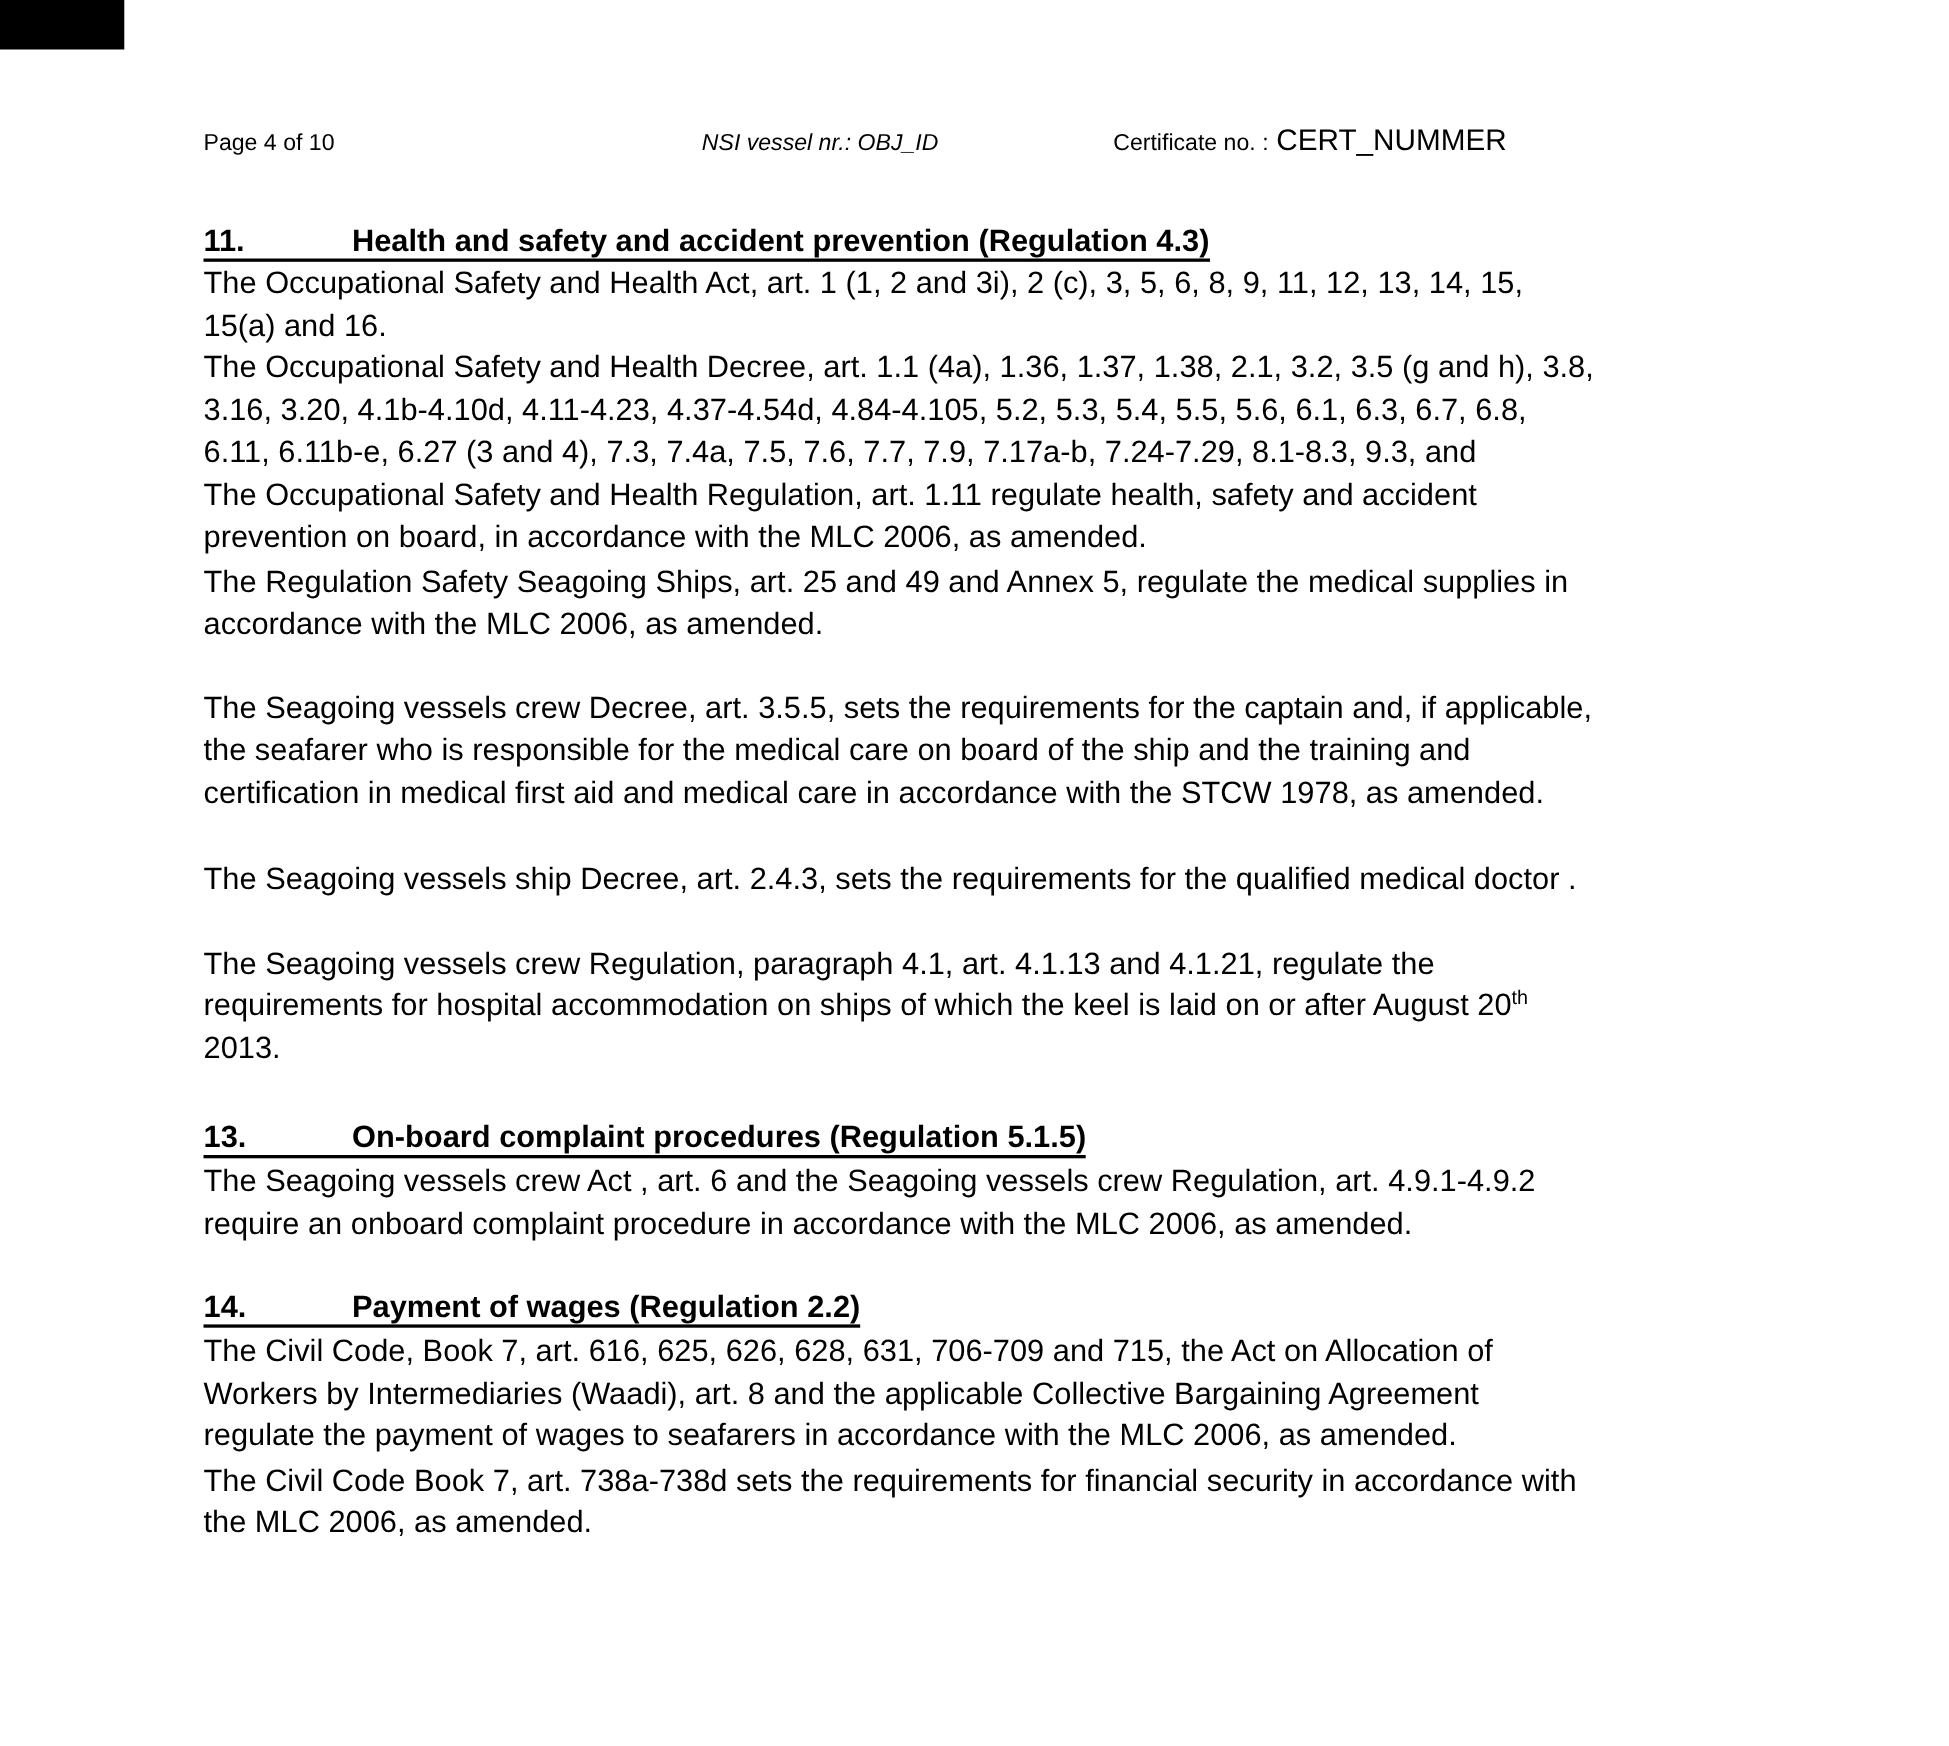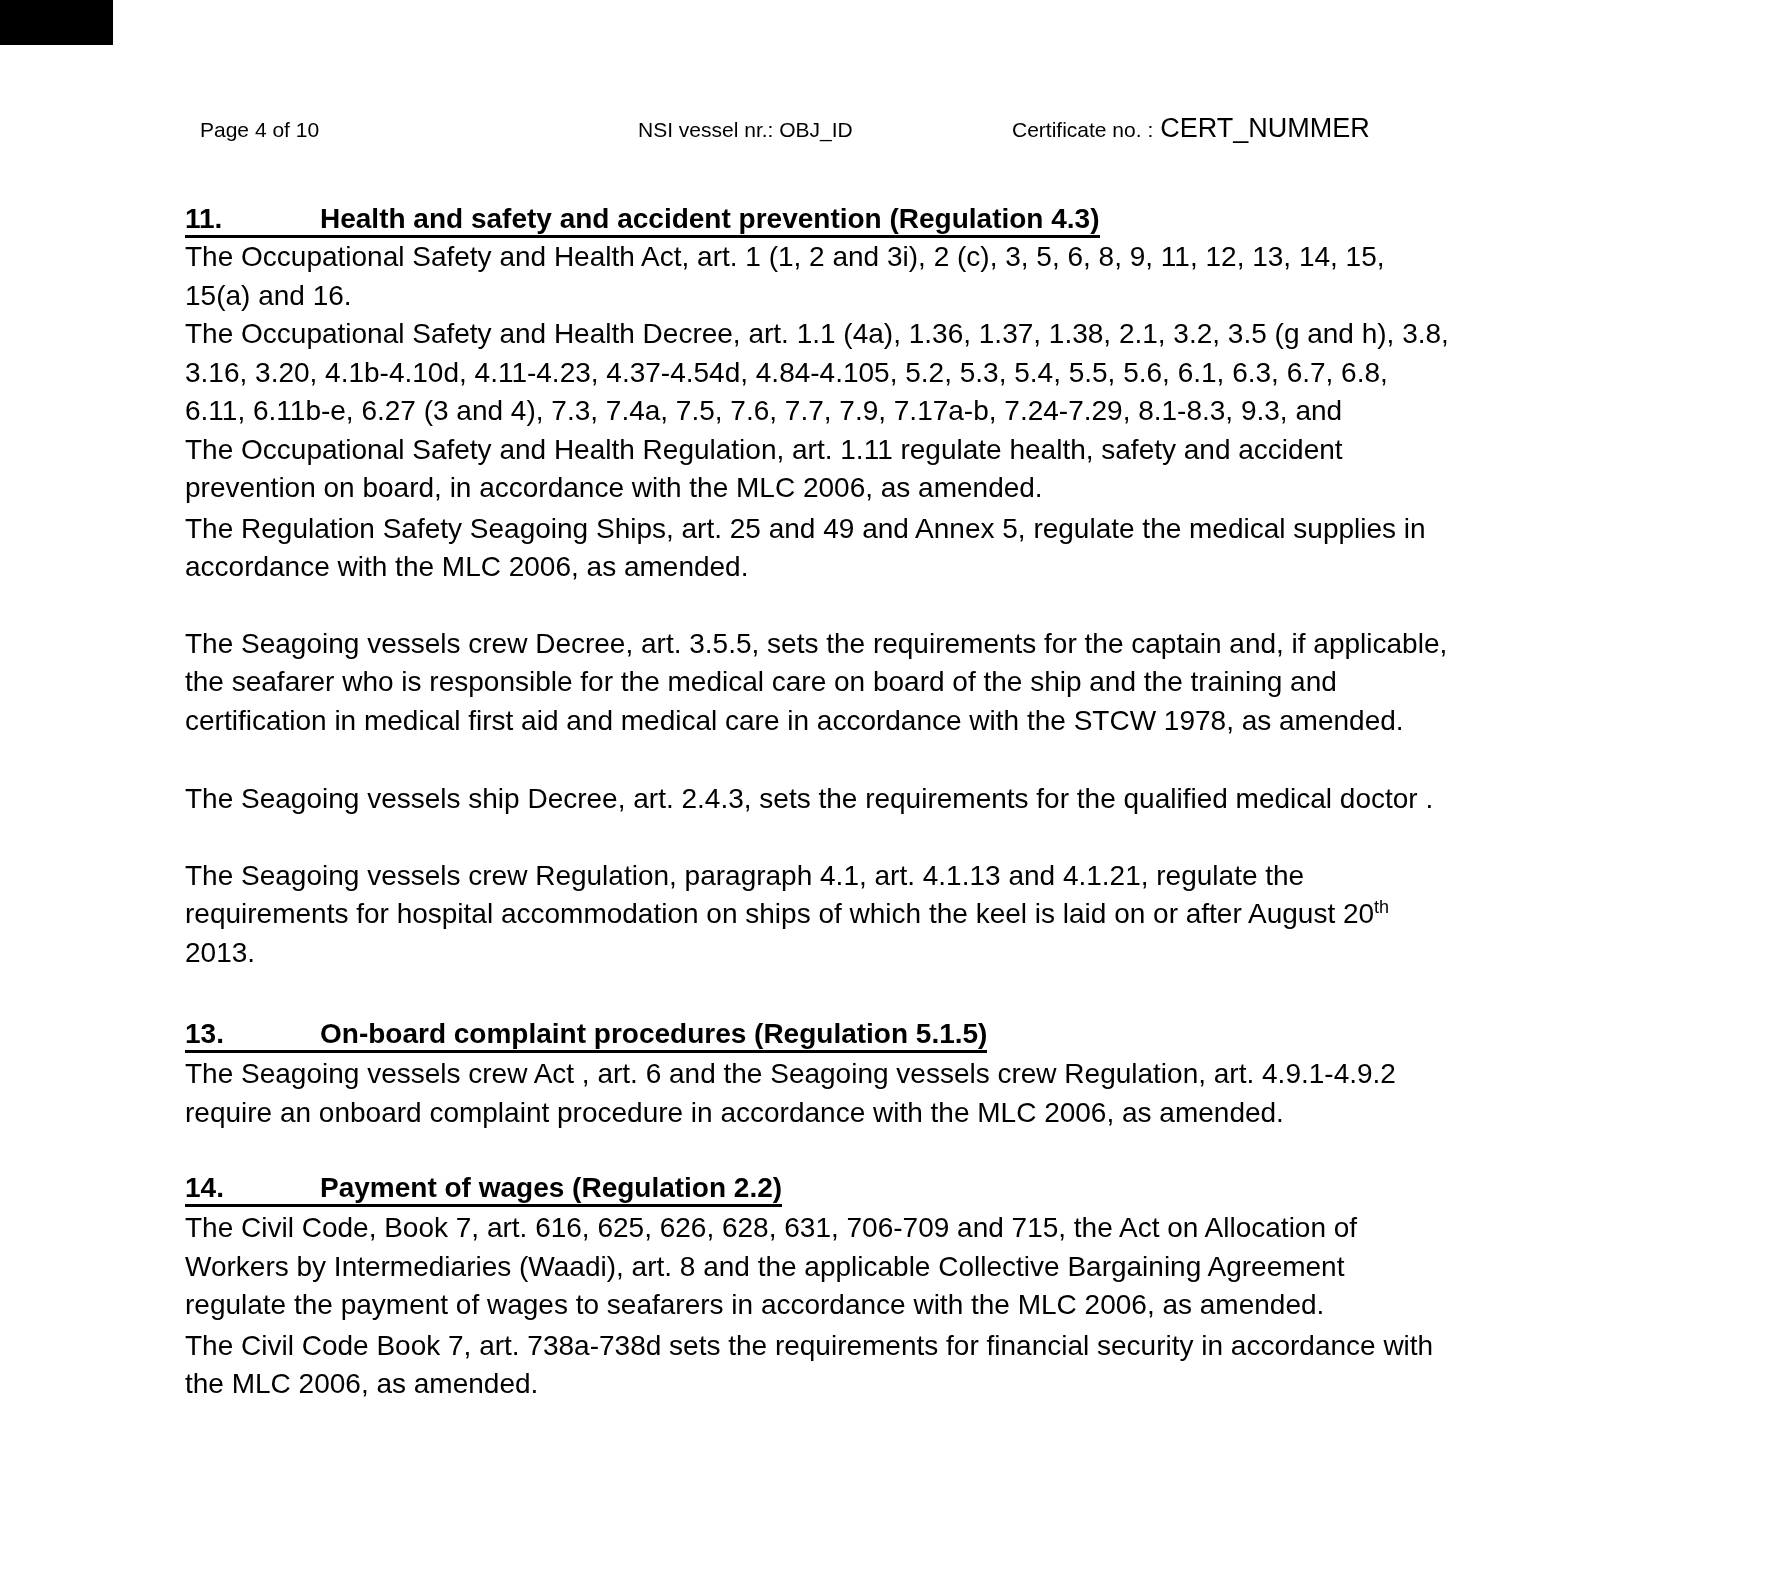"Page 4 of 10" .hdr-left { left: 200px -> 185px }
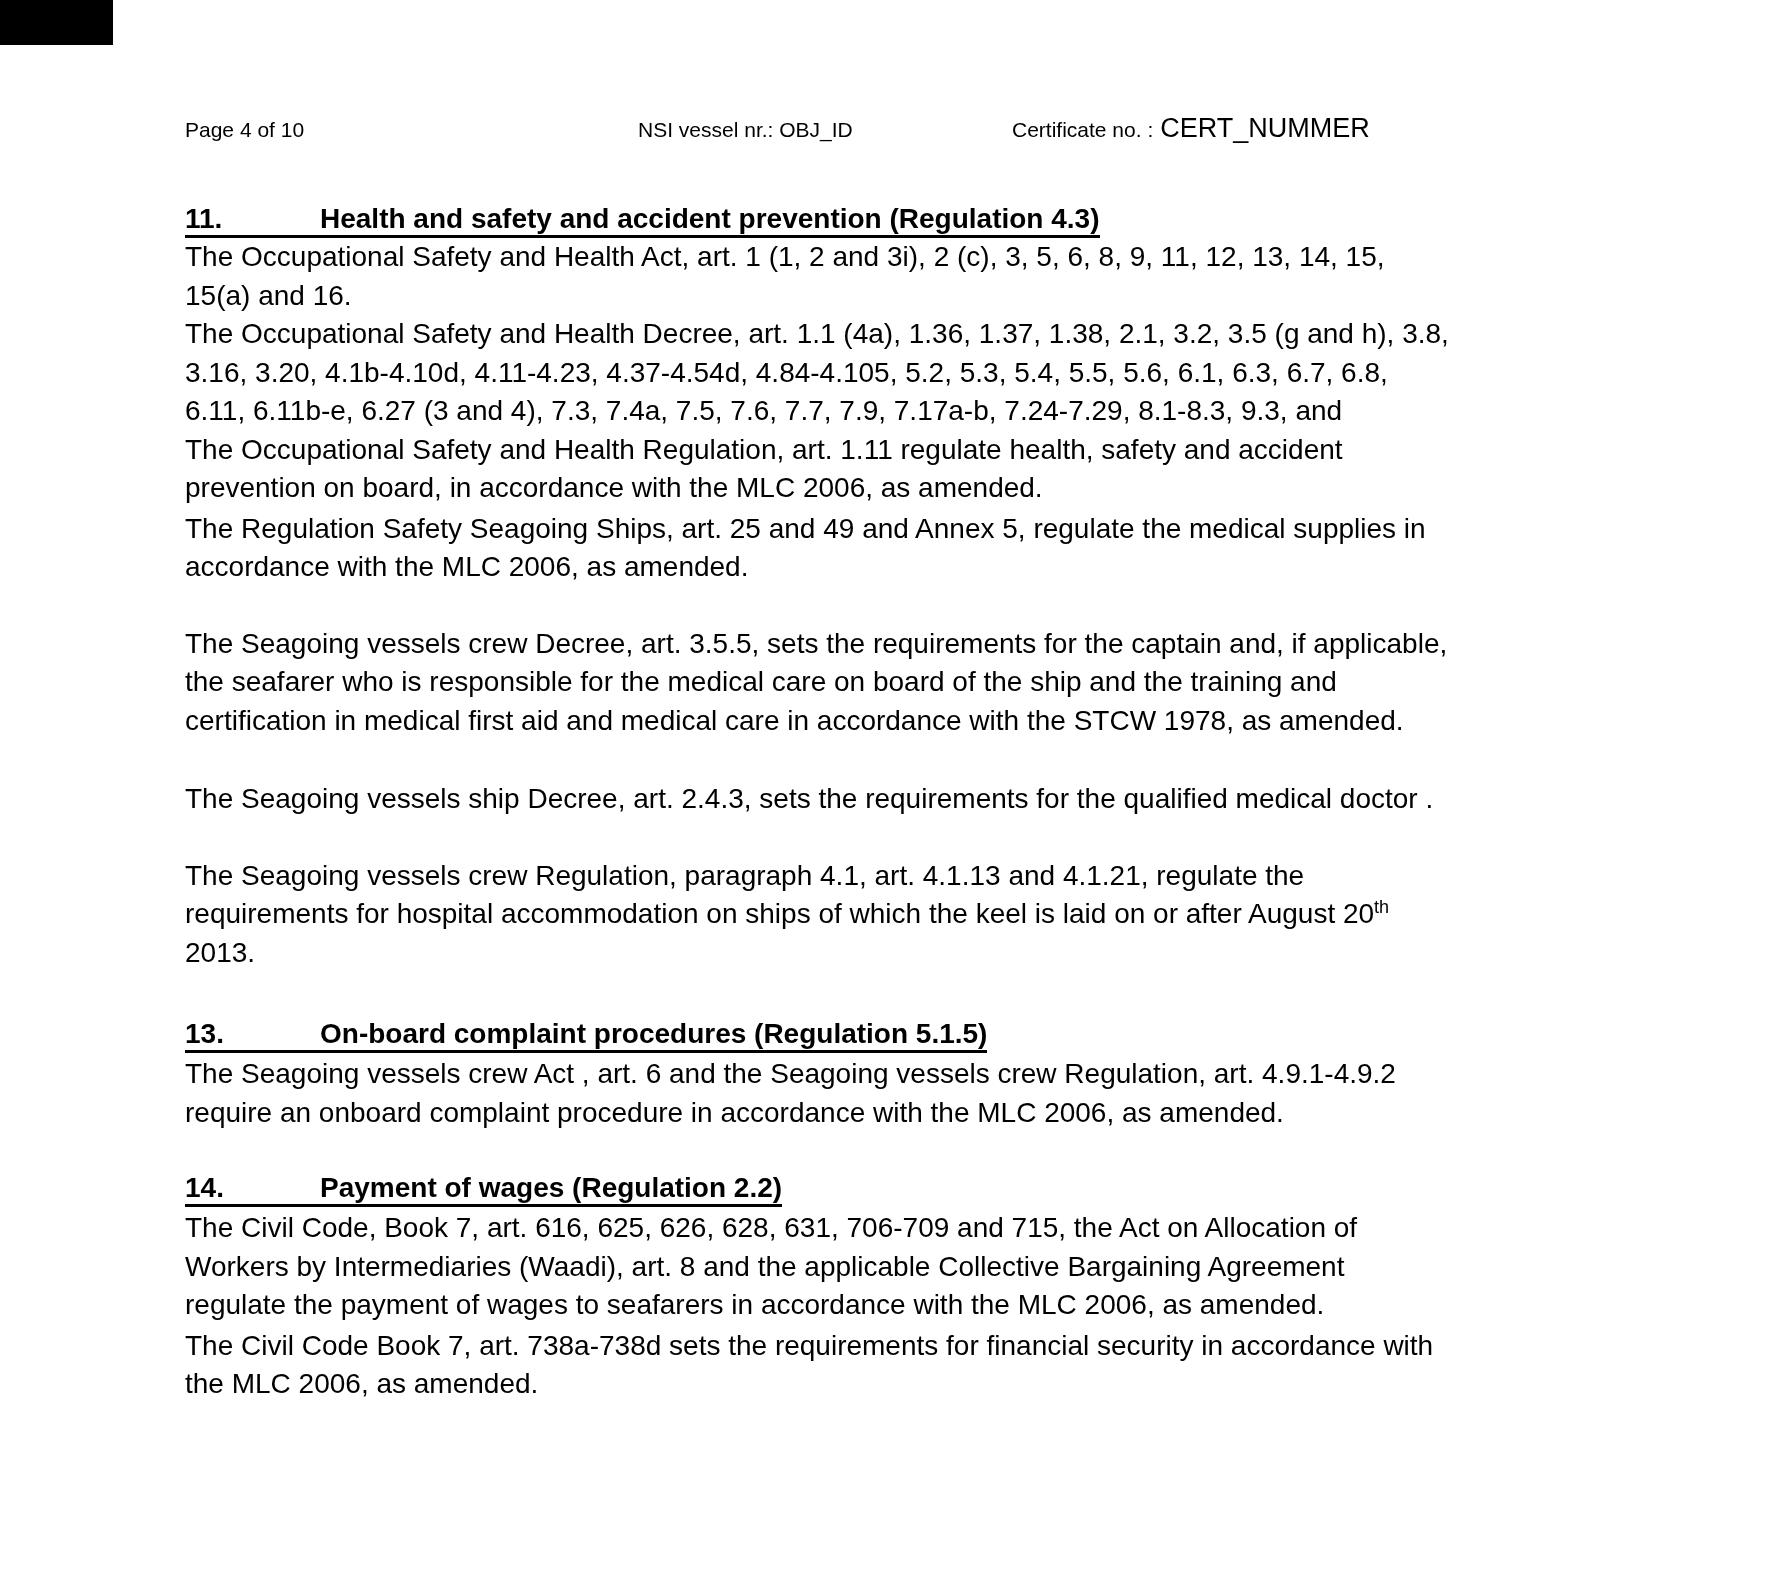"NSI vessel nr.: OBJ_ID" .hdr-mid { font-style: none -> italic }
